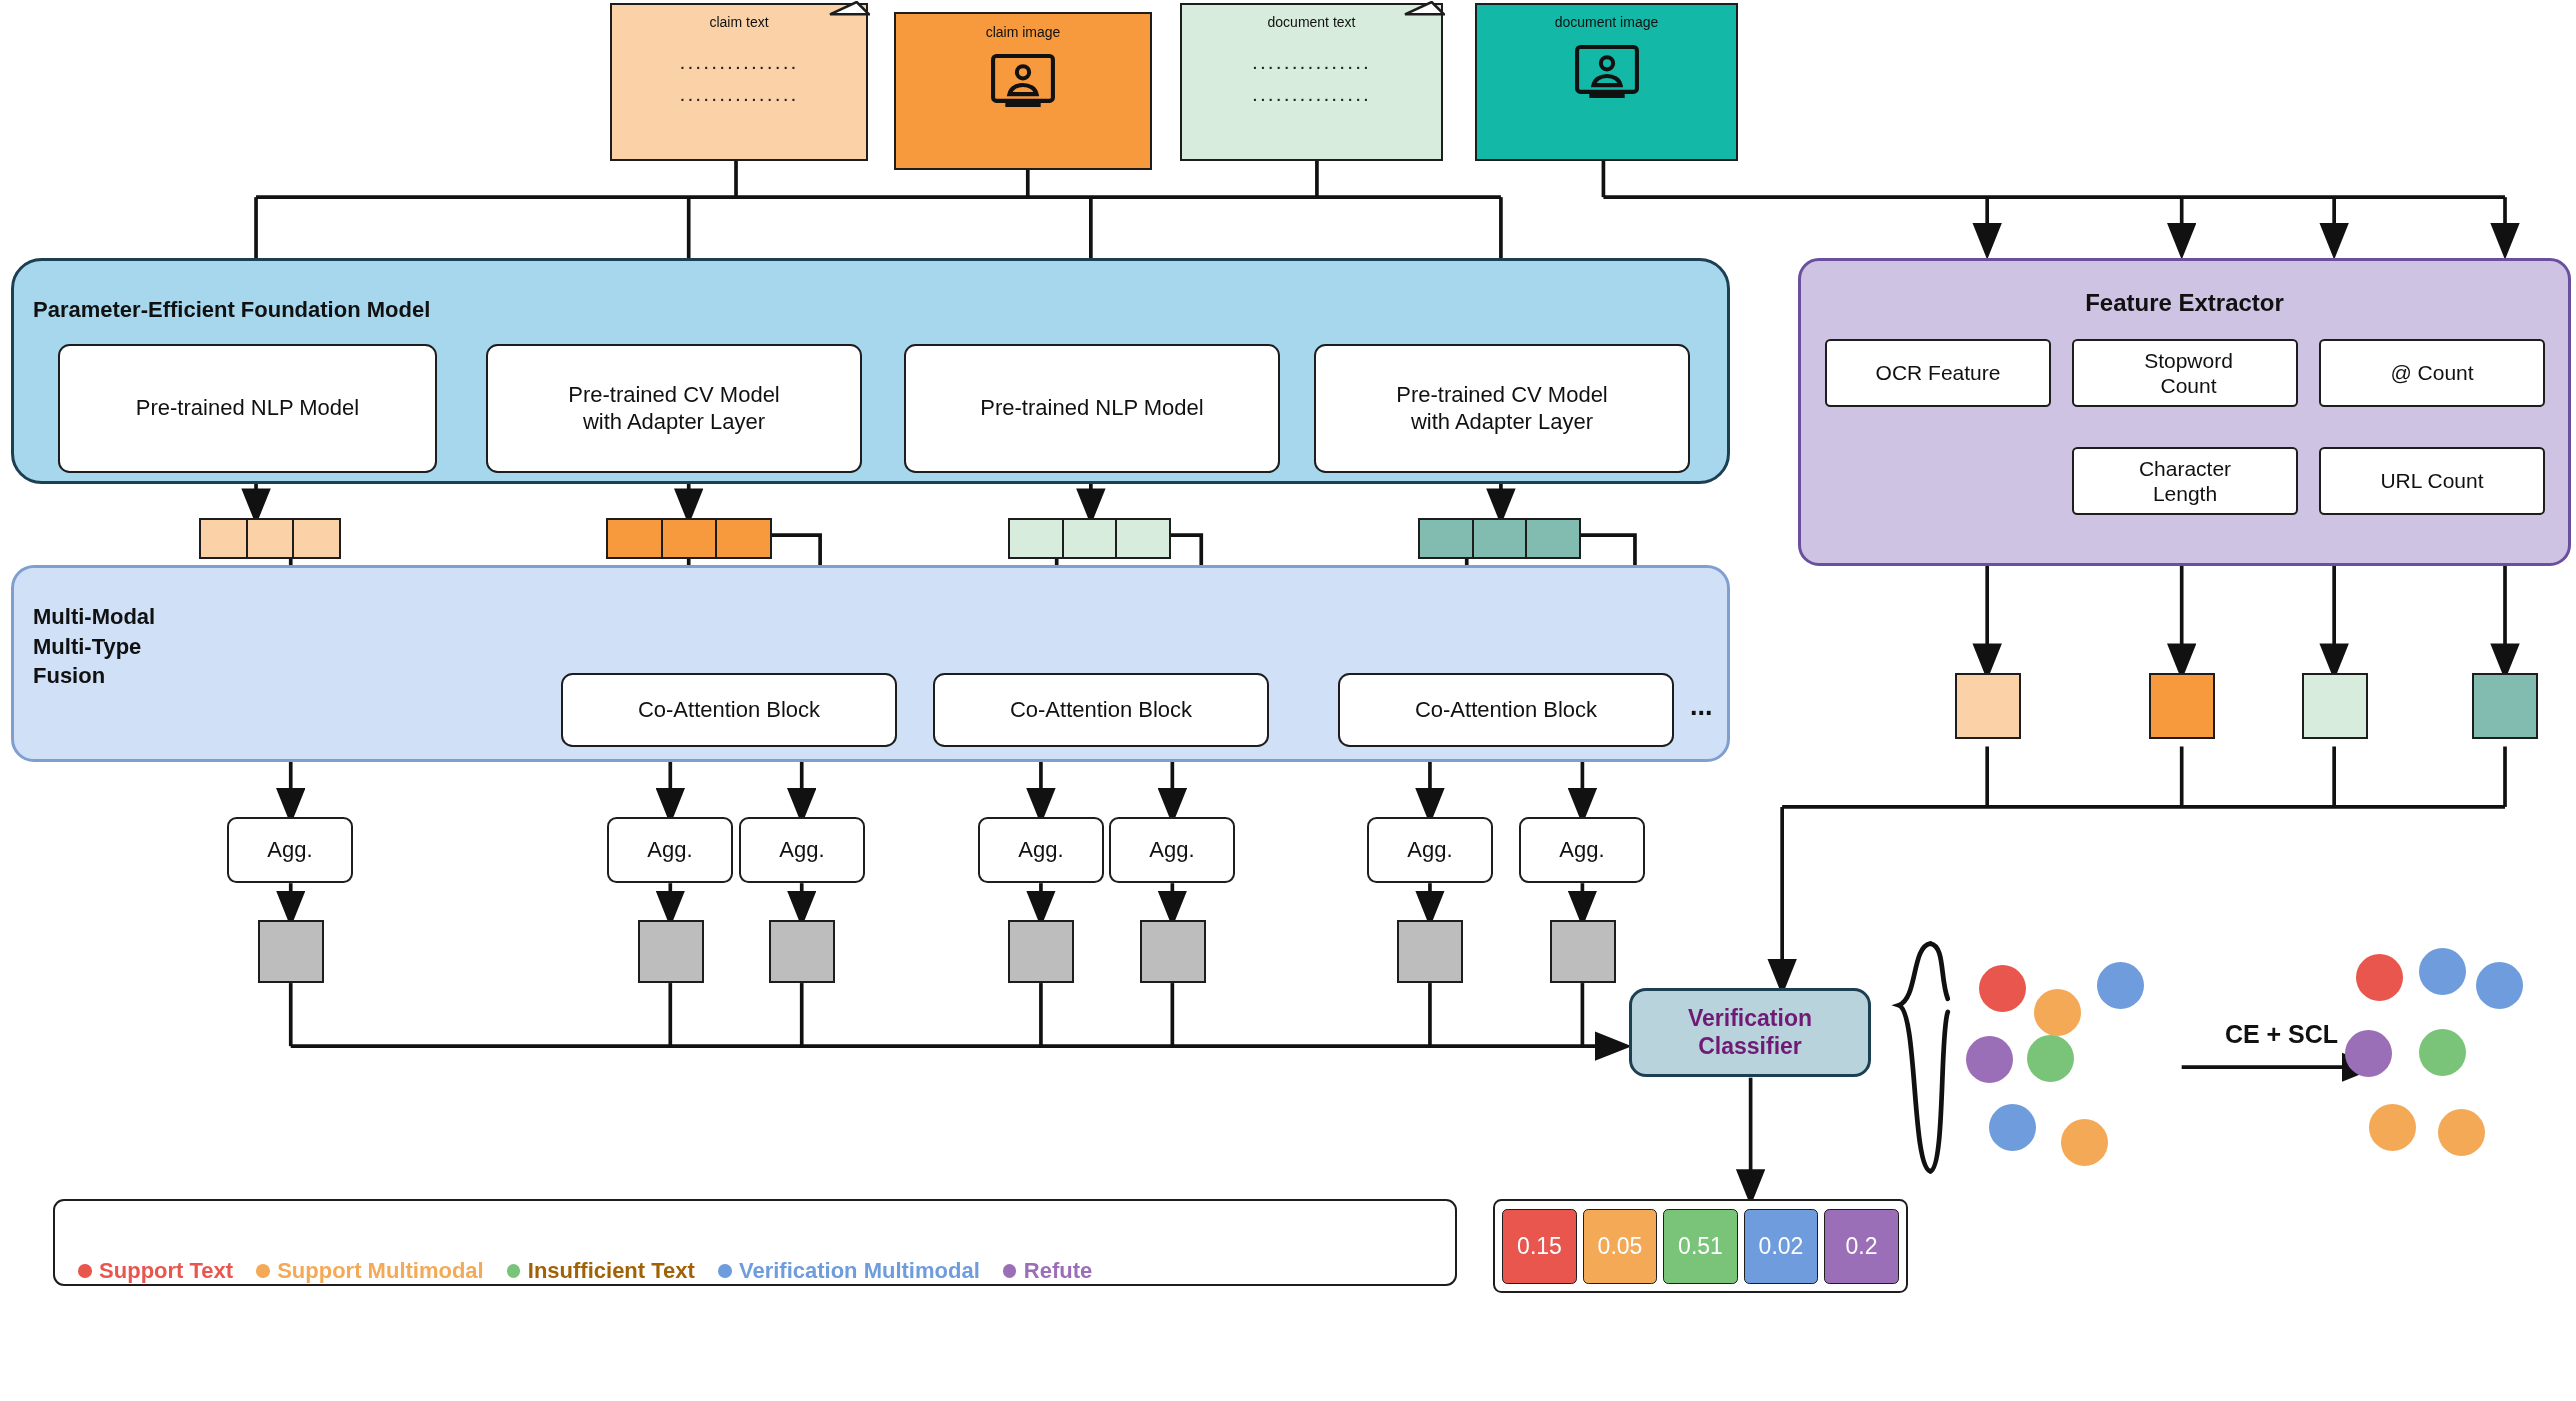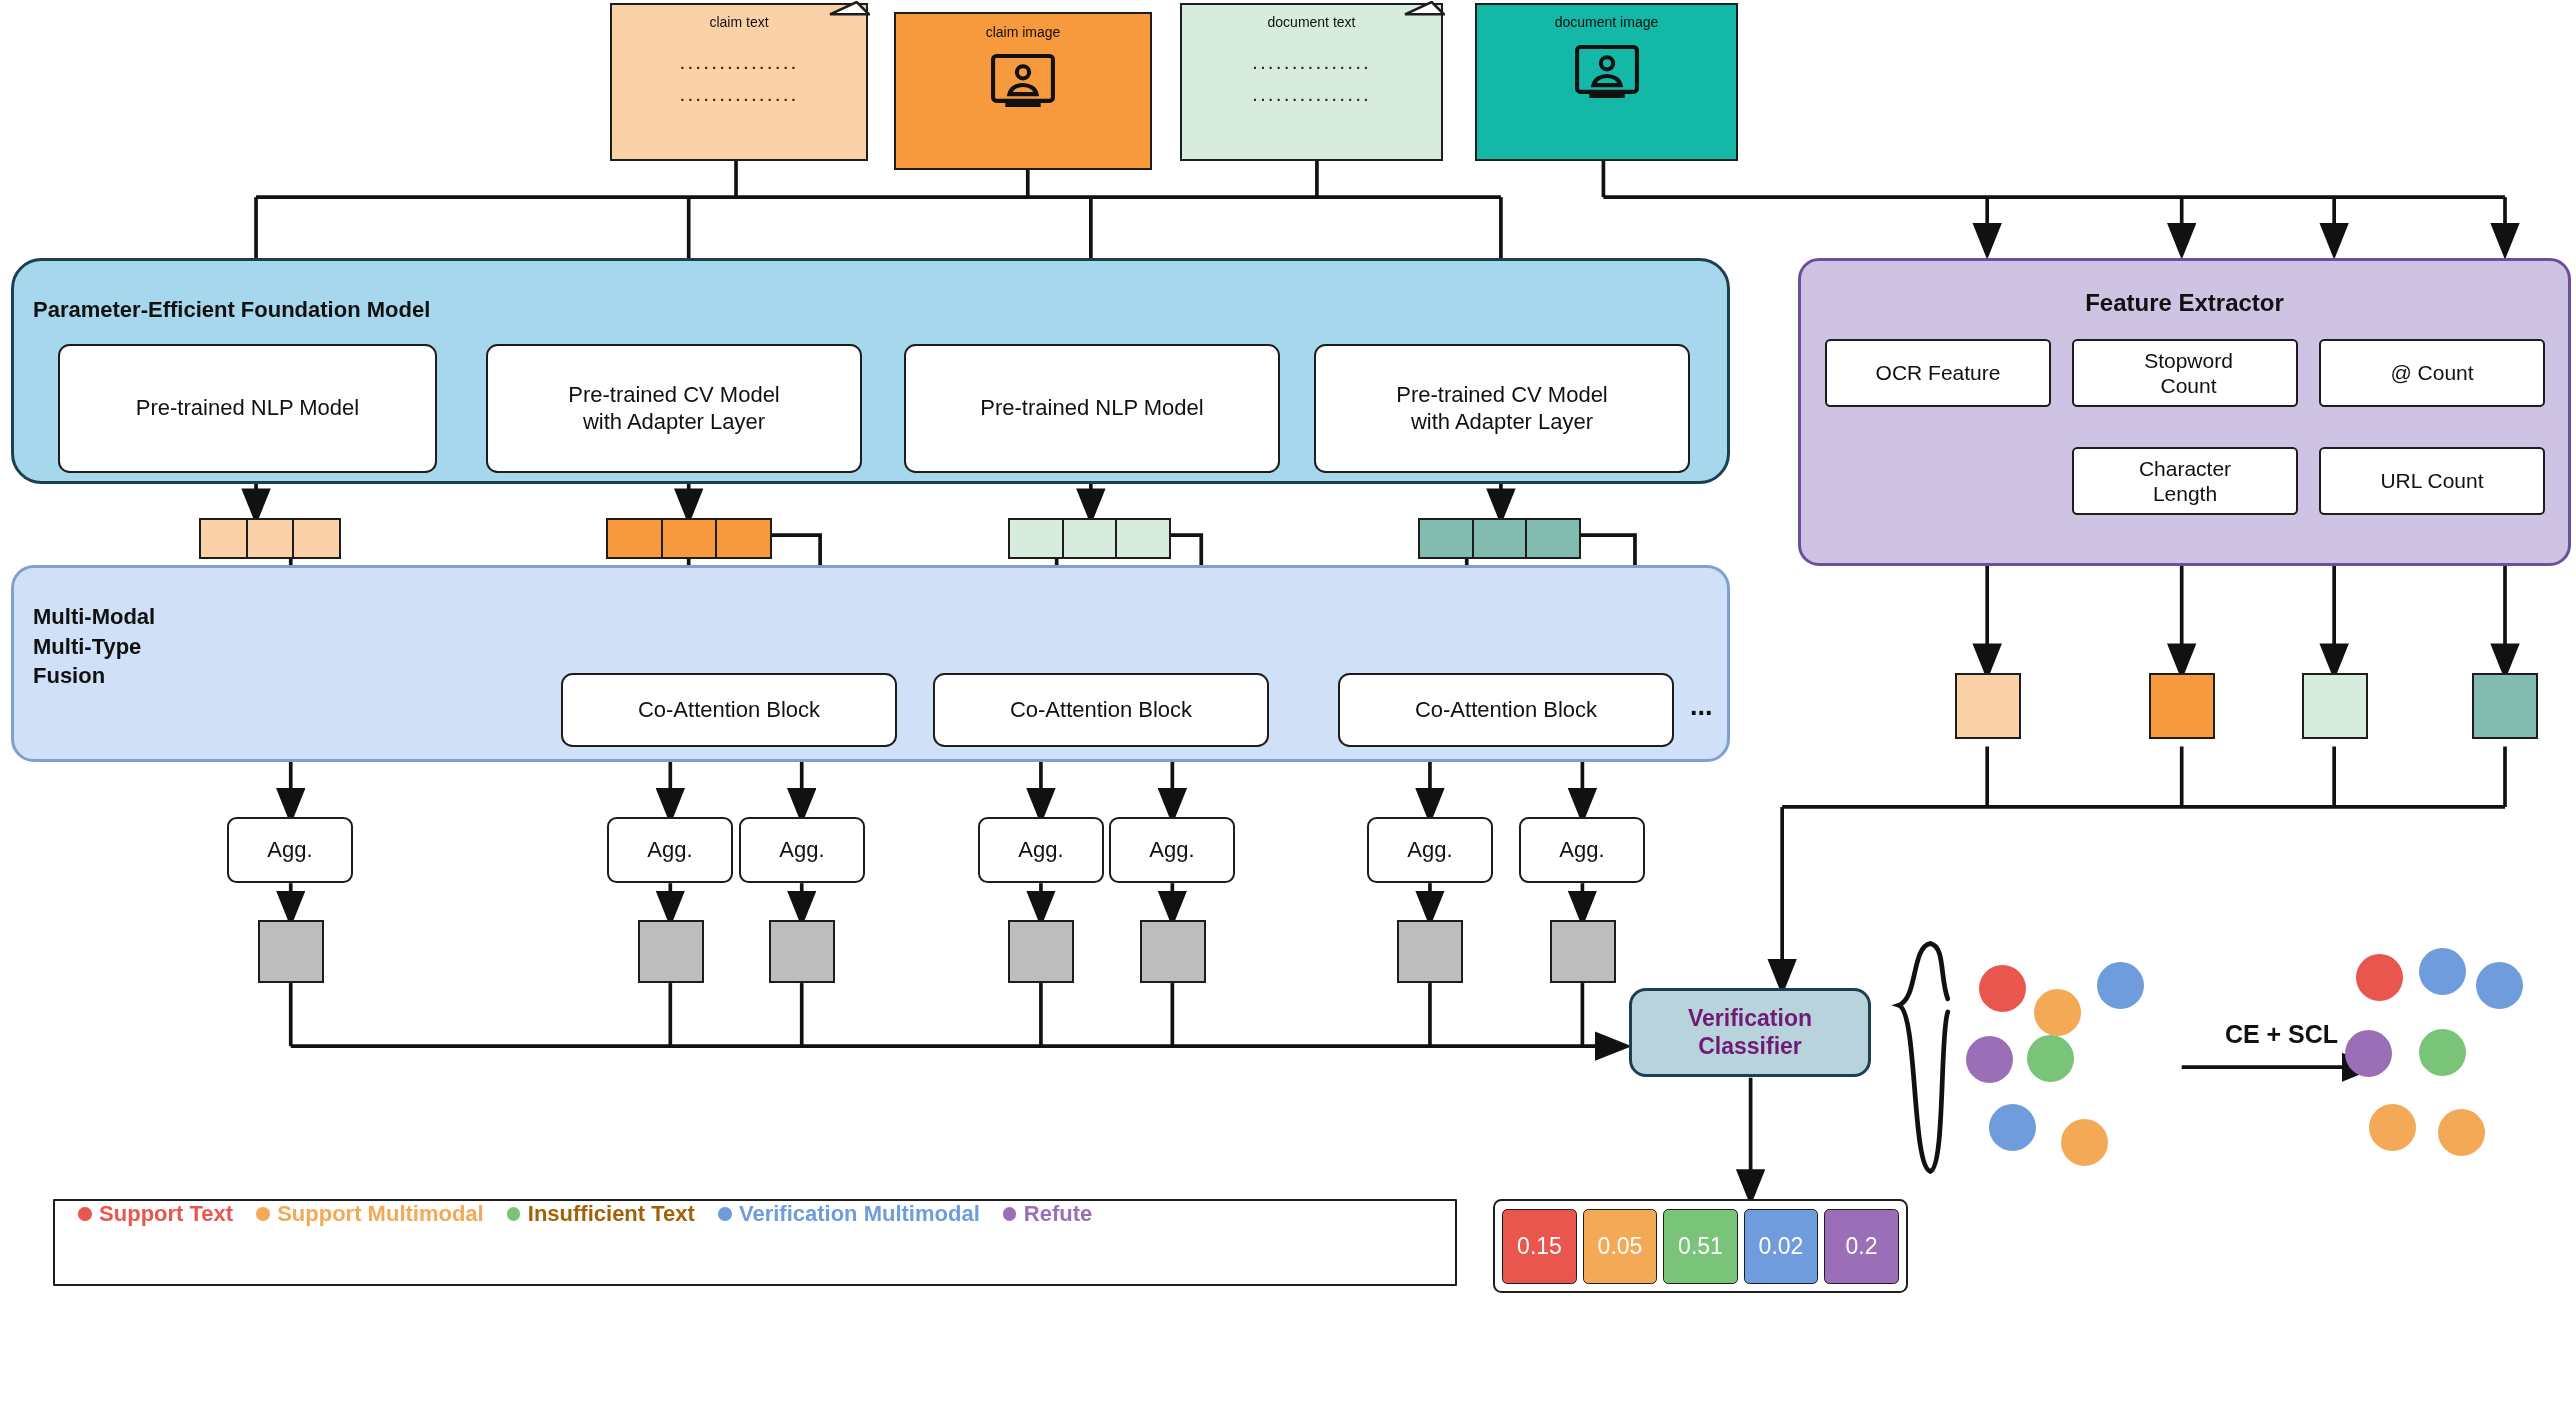"Support Text" .legend { align-items: flex-start -> flex-end; border-radius: 1px -> 11px }
